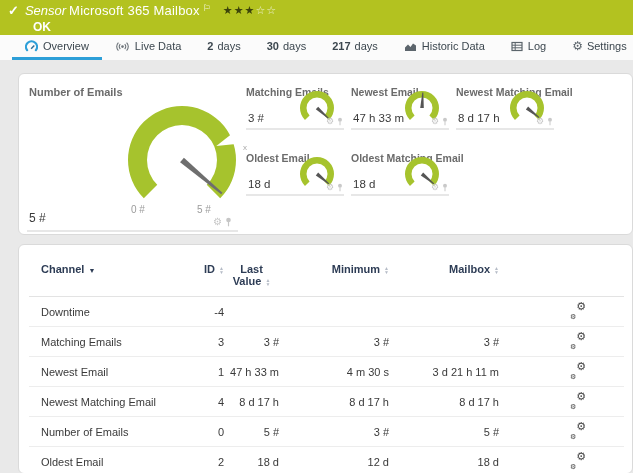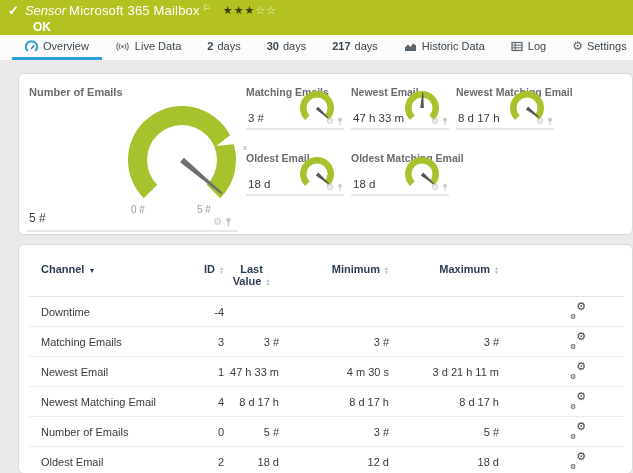"Maximum" span { text: Maximum -> Mailbox }
